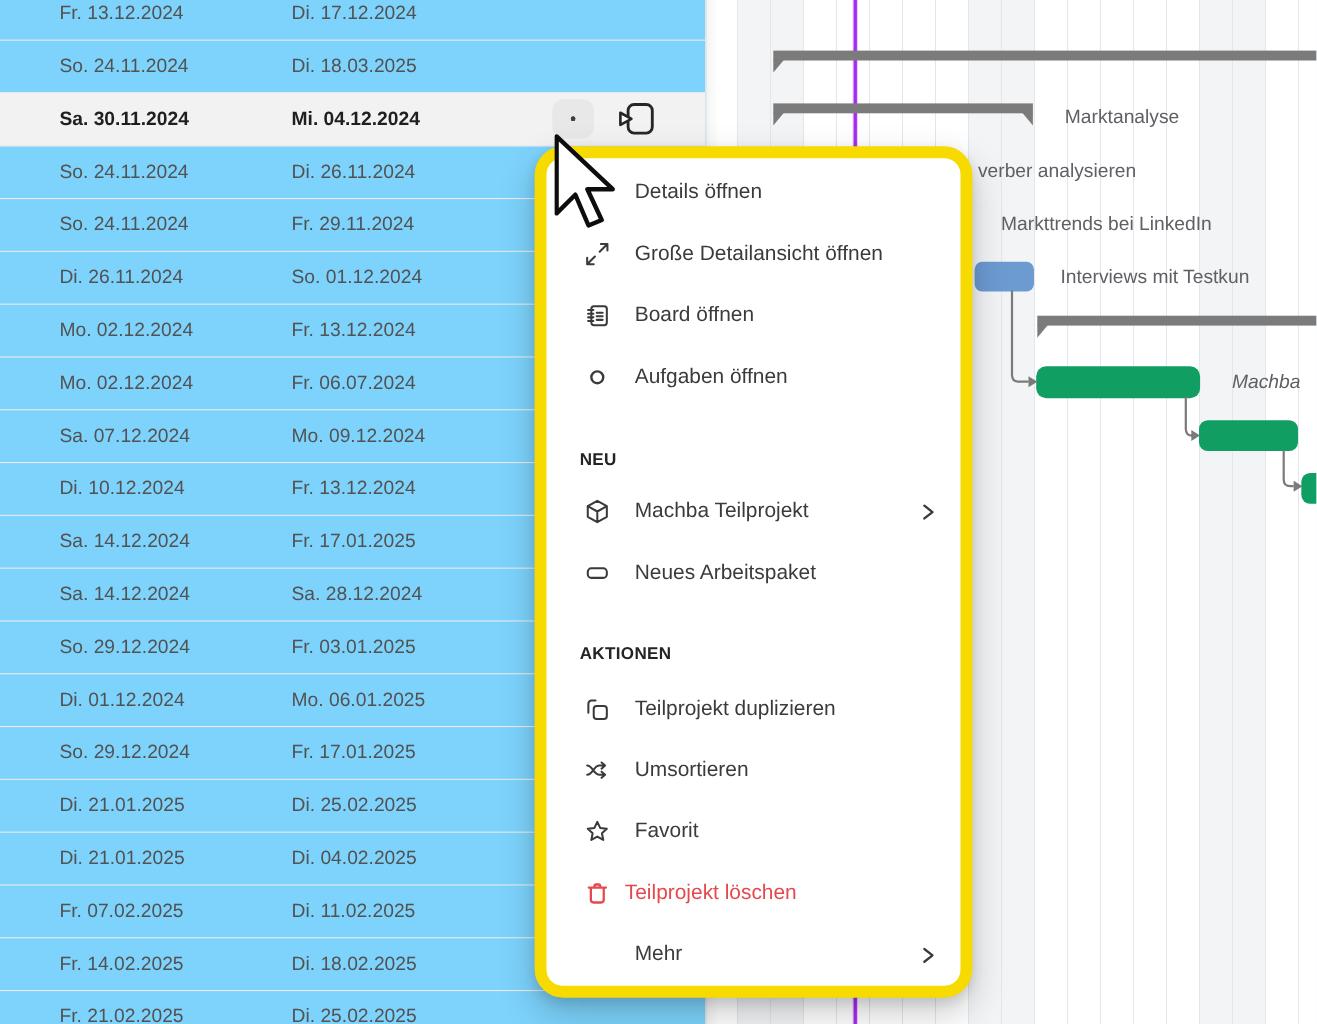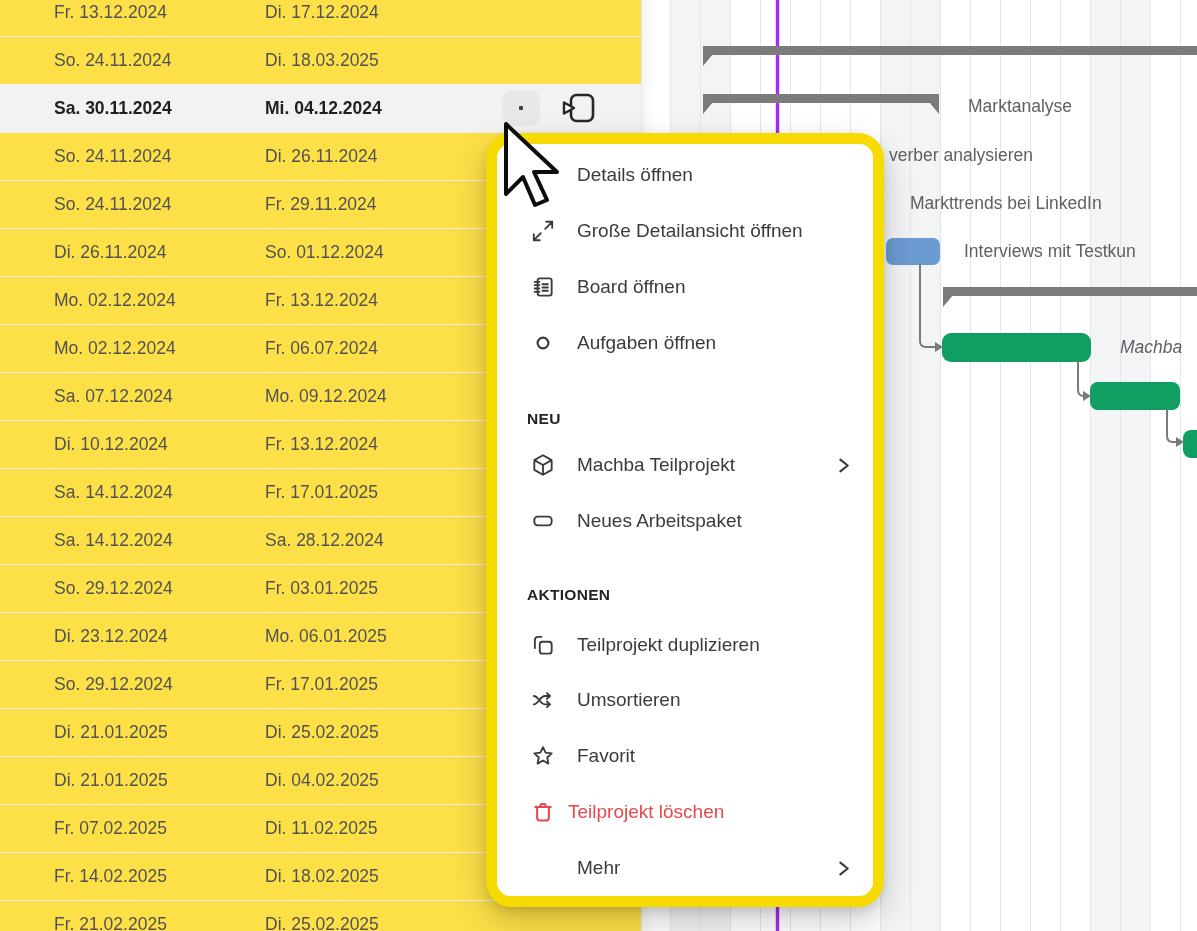"Fr. 13.12.2024" .table-panel { background: #fde047 -> #7dd3fc }
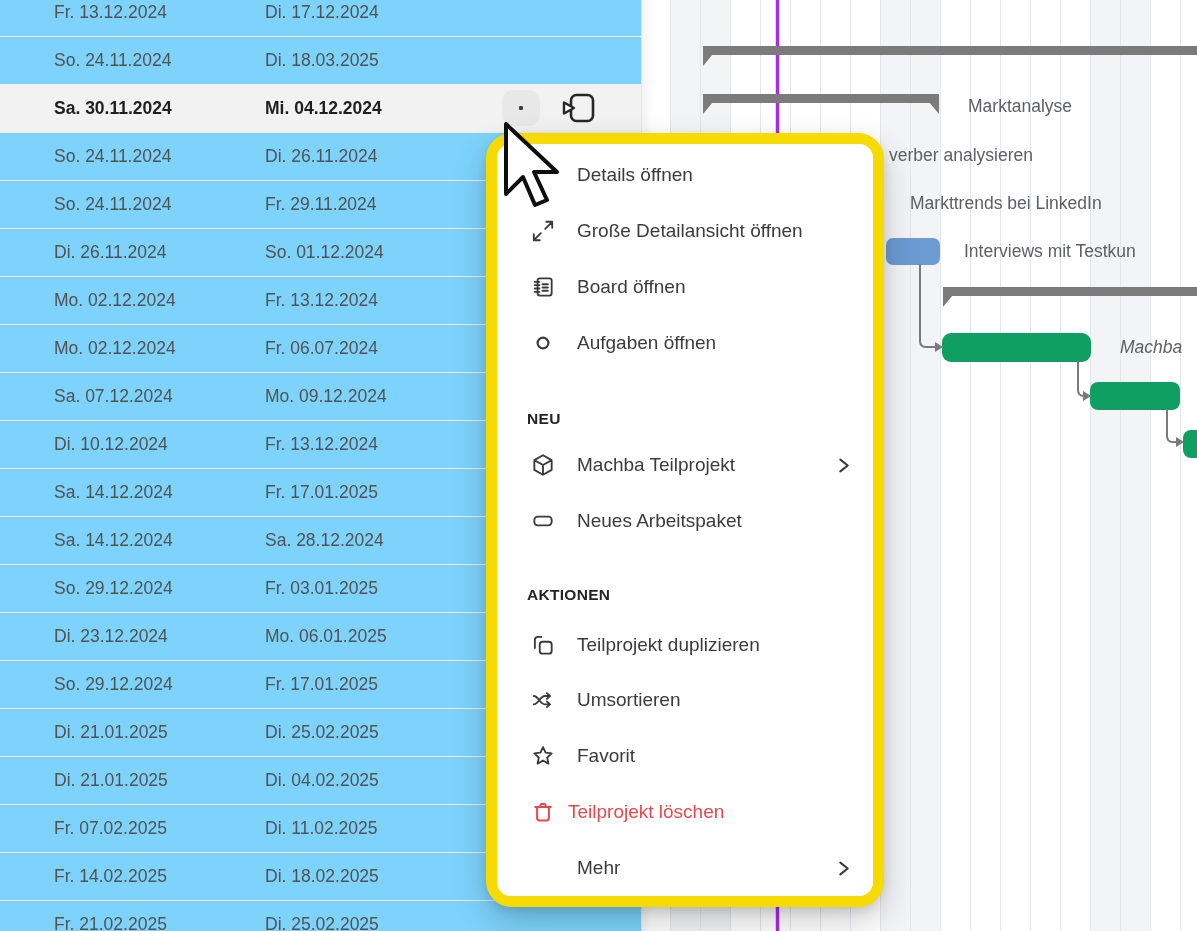"Di. 23.12.2024" span.c1 { text: 23.12.2024 -> 01.12.2024 }
